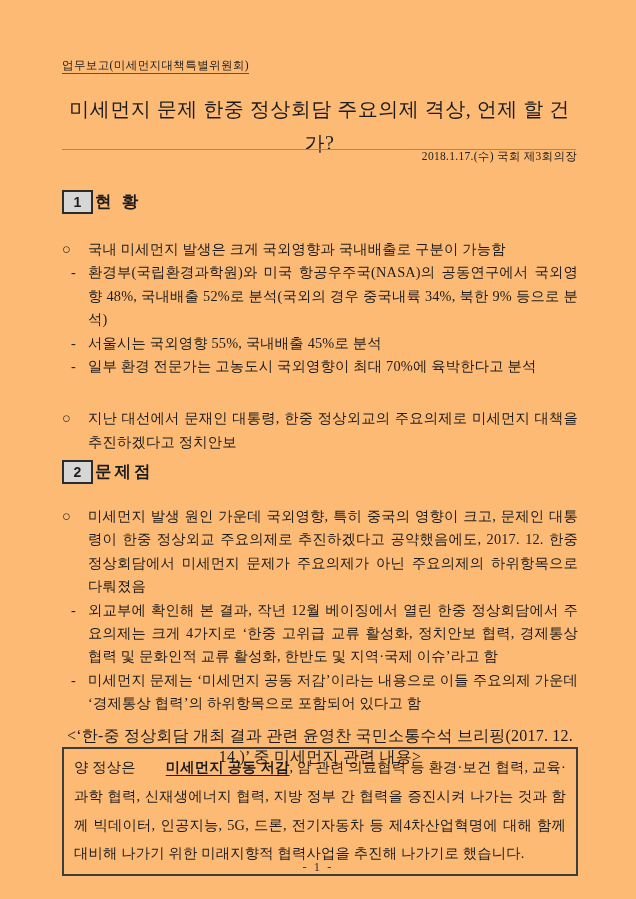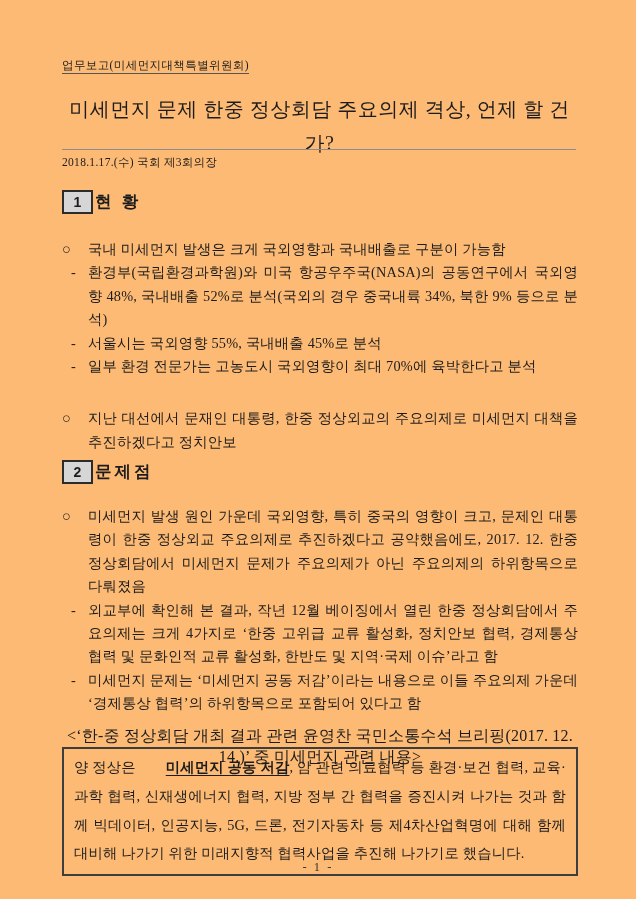"2018.1.17.(수) 국회 제3회의장" .doc-date { text-align: left -> right; top: 155px -> 149px }
